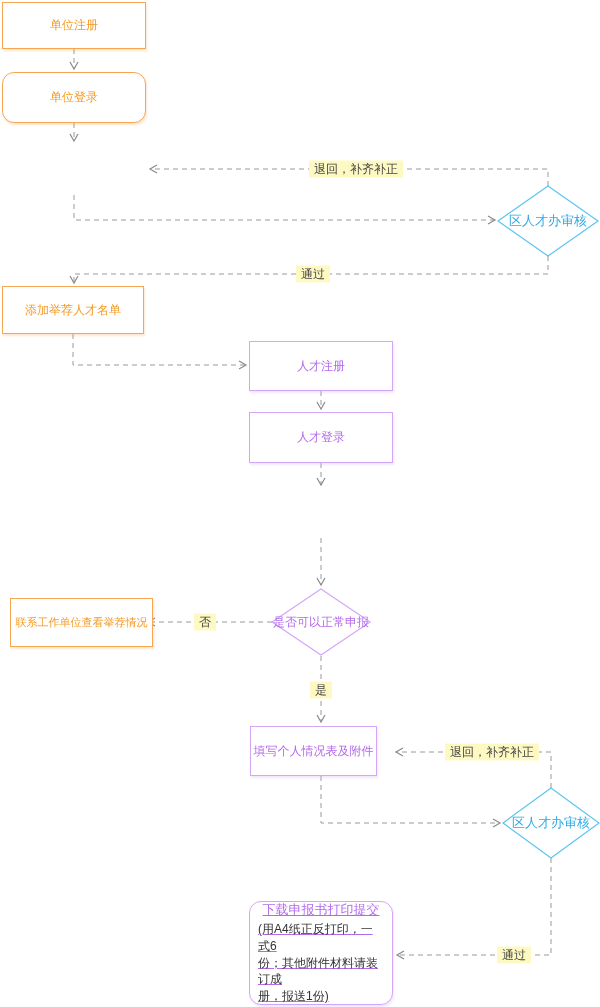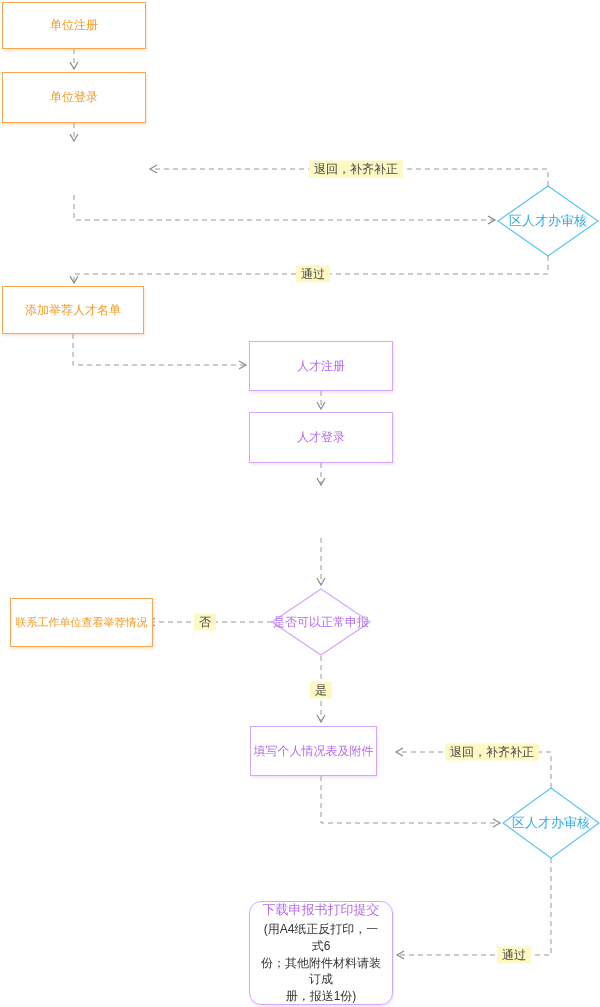"单位注册" .node { text-align: center -> left }
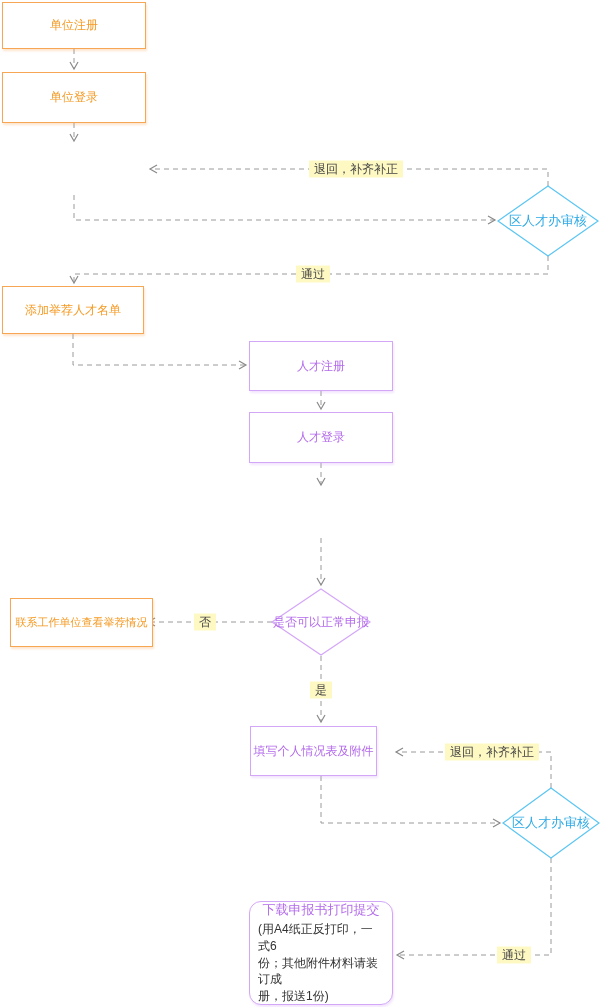"单位登录" div.node { border-radius: none -> 12px }
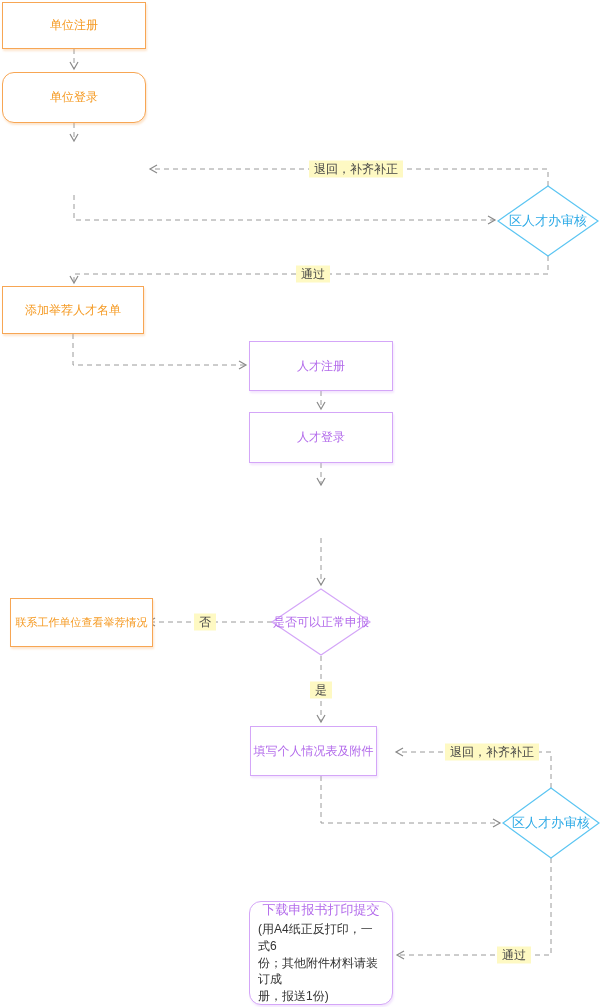"下载申报书打印提交" .terminal { text-decoration: none -> underline }
